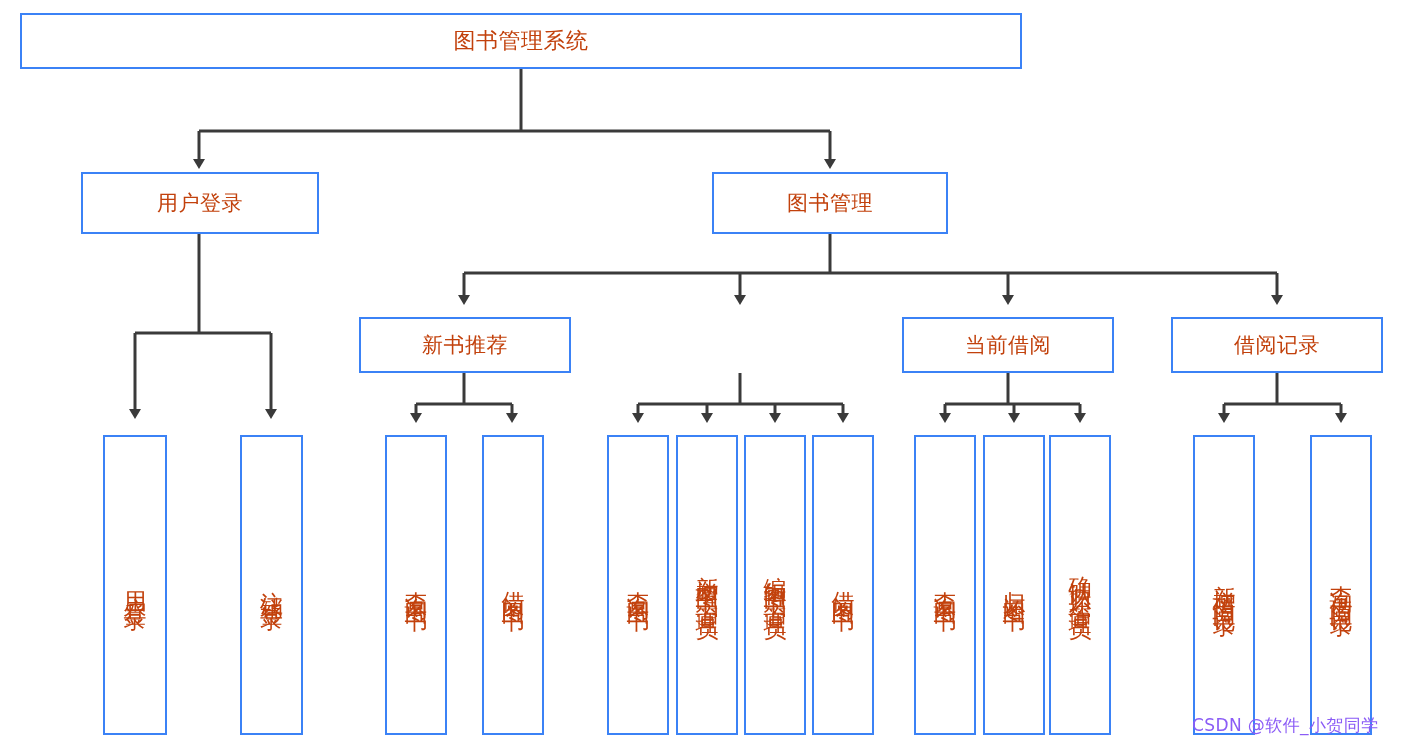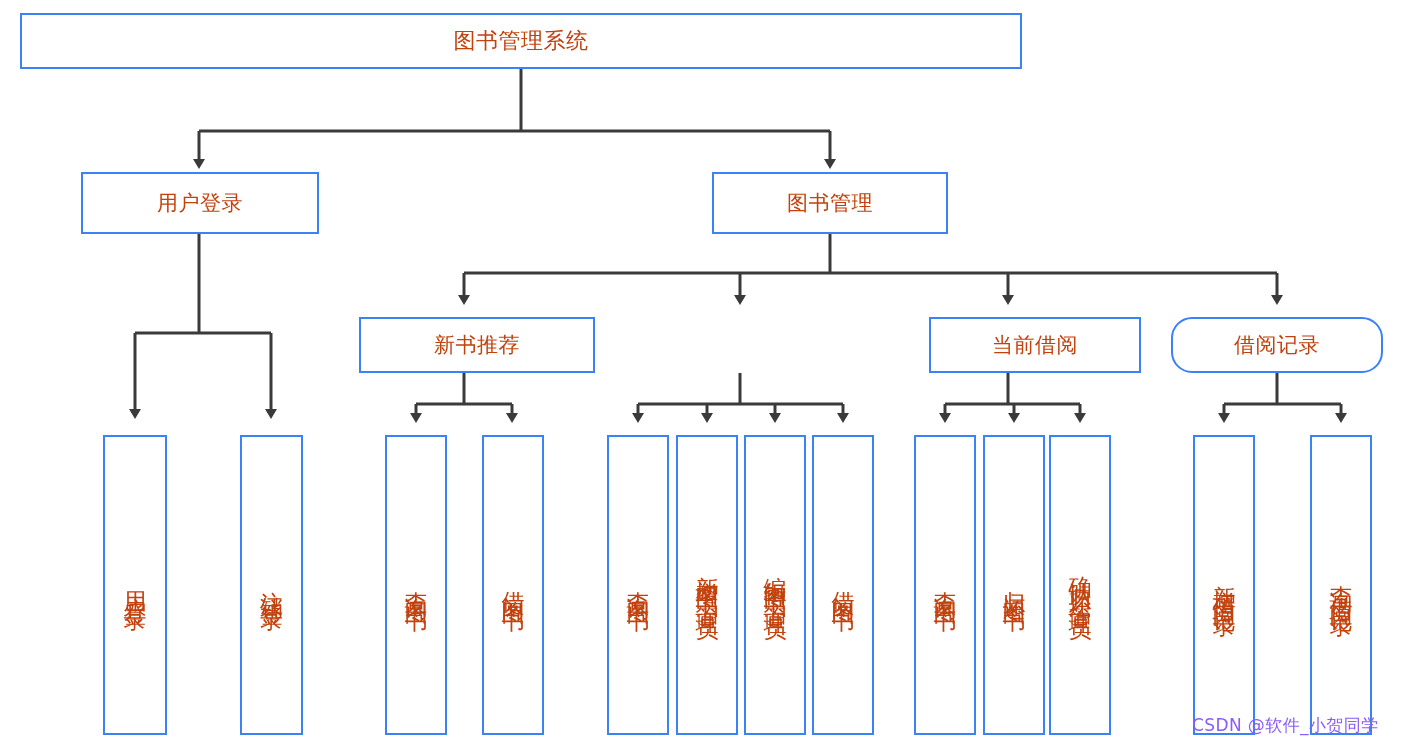"新书推荐" div.node { width: 236px -> 212px }
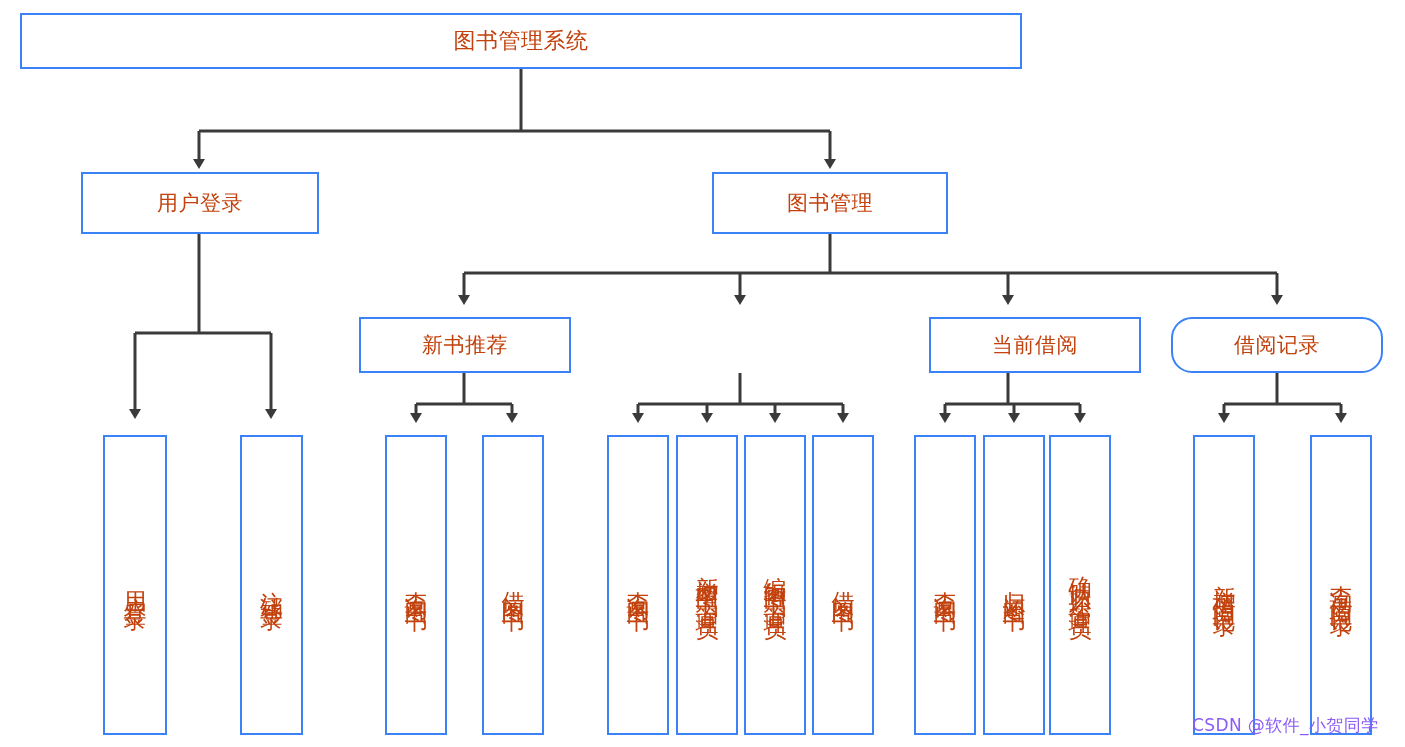"当前借阅" div.node { margin-left: 27px -> none }
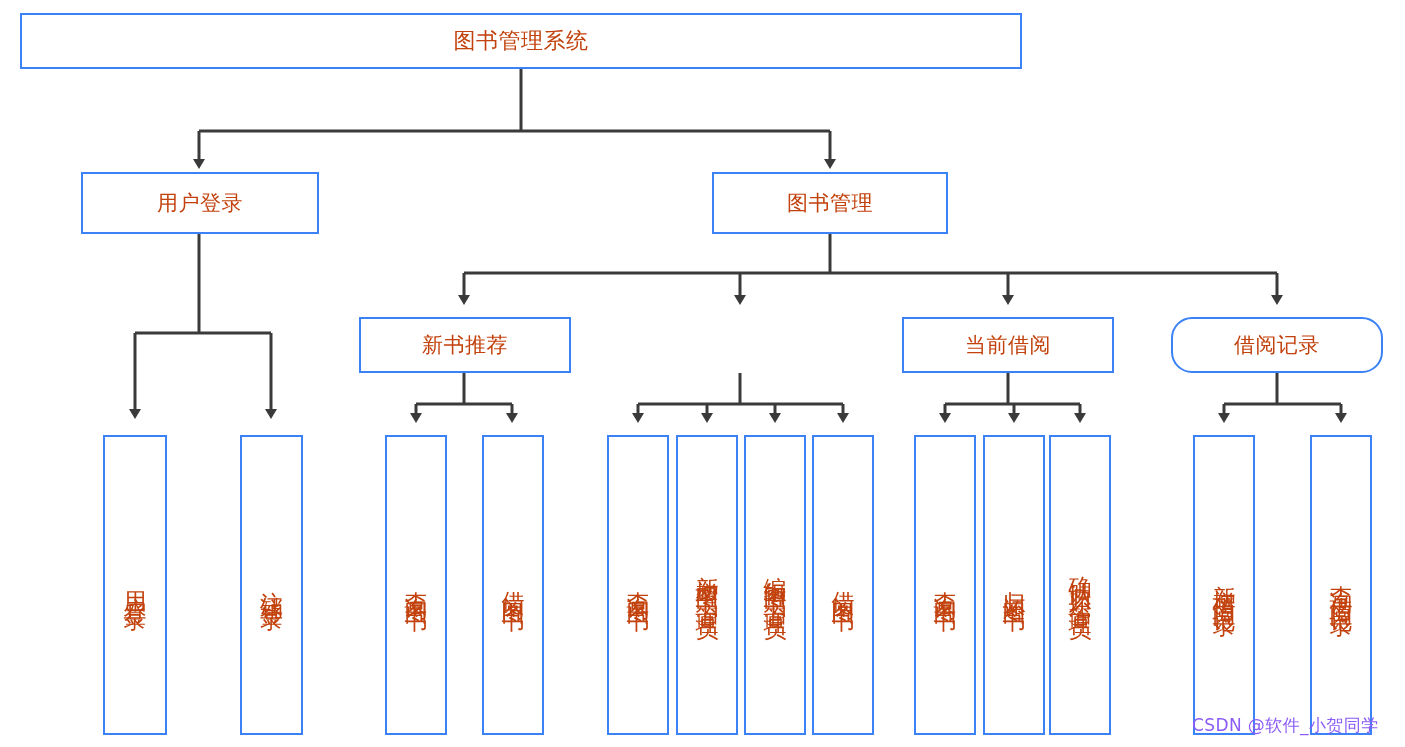"借阅记录" div.node { border-radius: 21px -> none }
